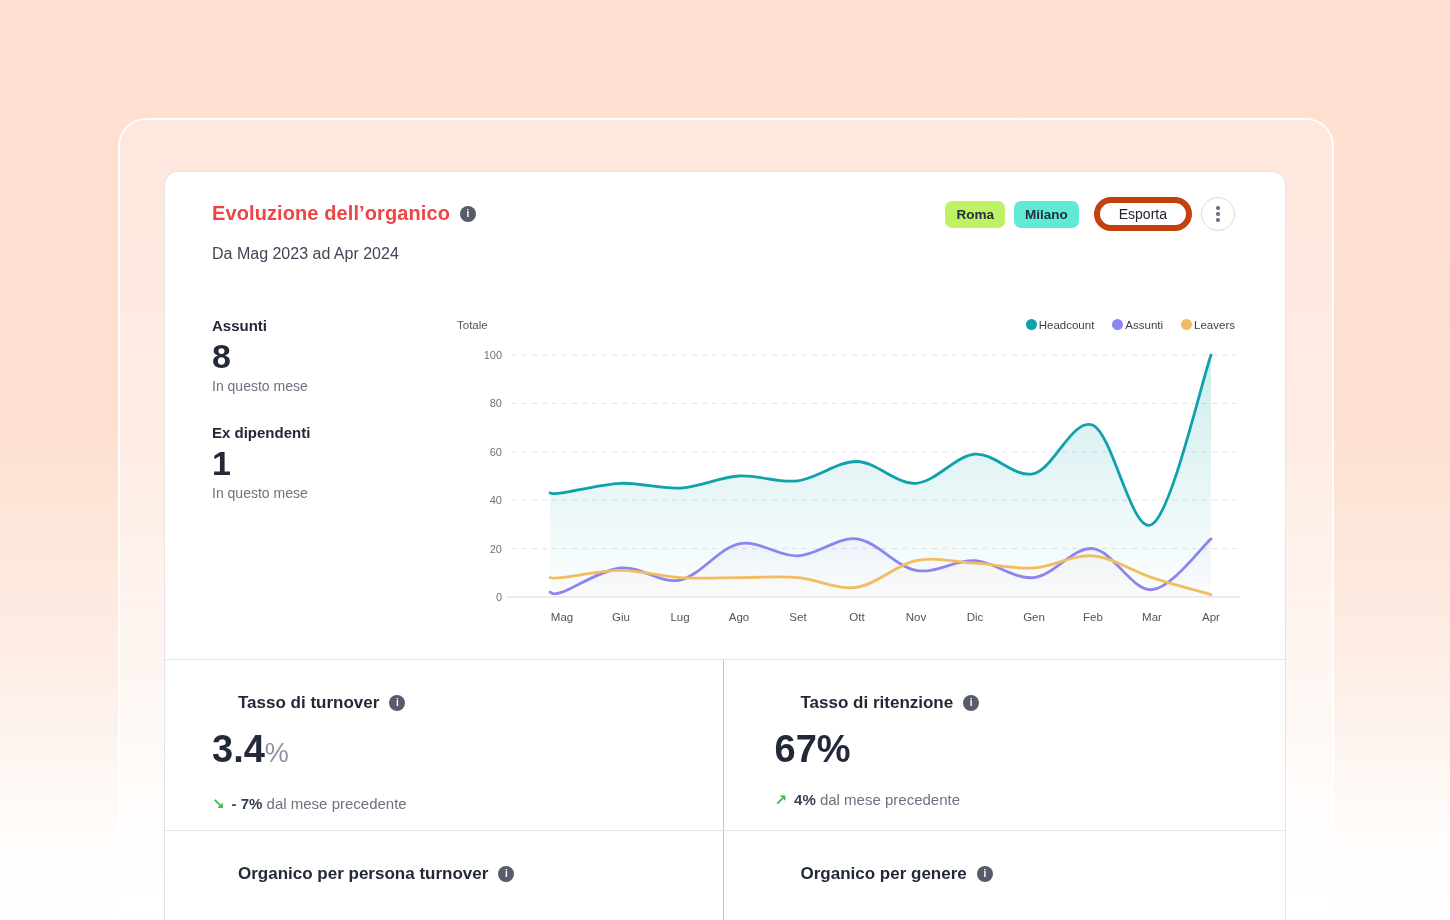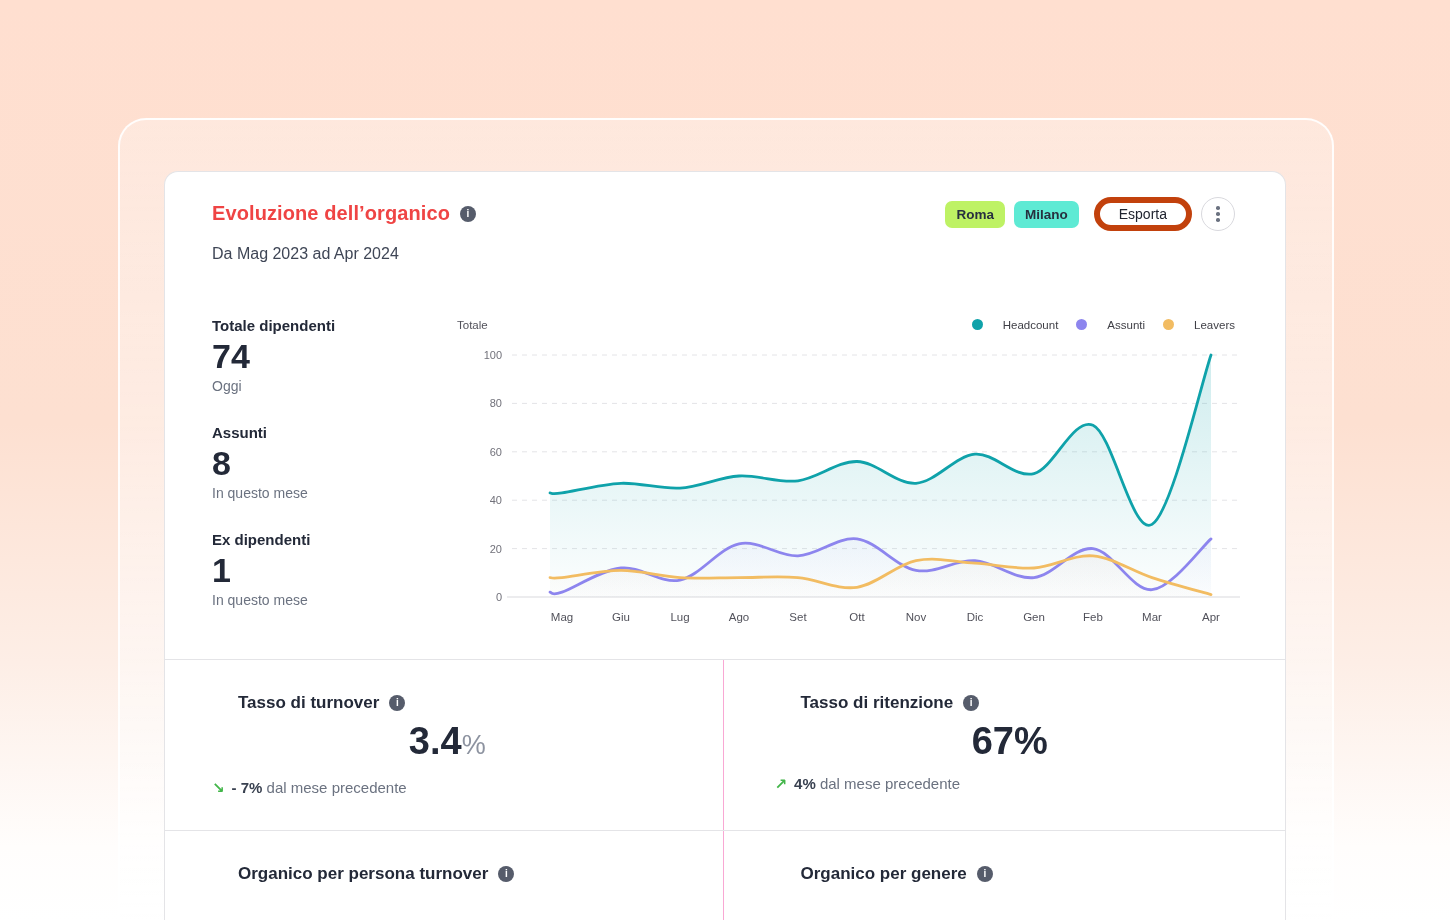"Totale dipendenti" div.stat { html: <div> <div>Totale dipendenti</div> <div>74</div> <div>Oggi</div> </div> -> none }
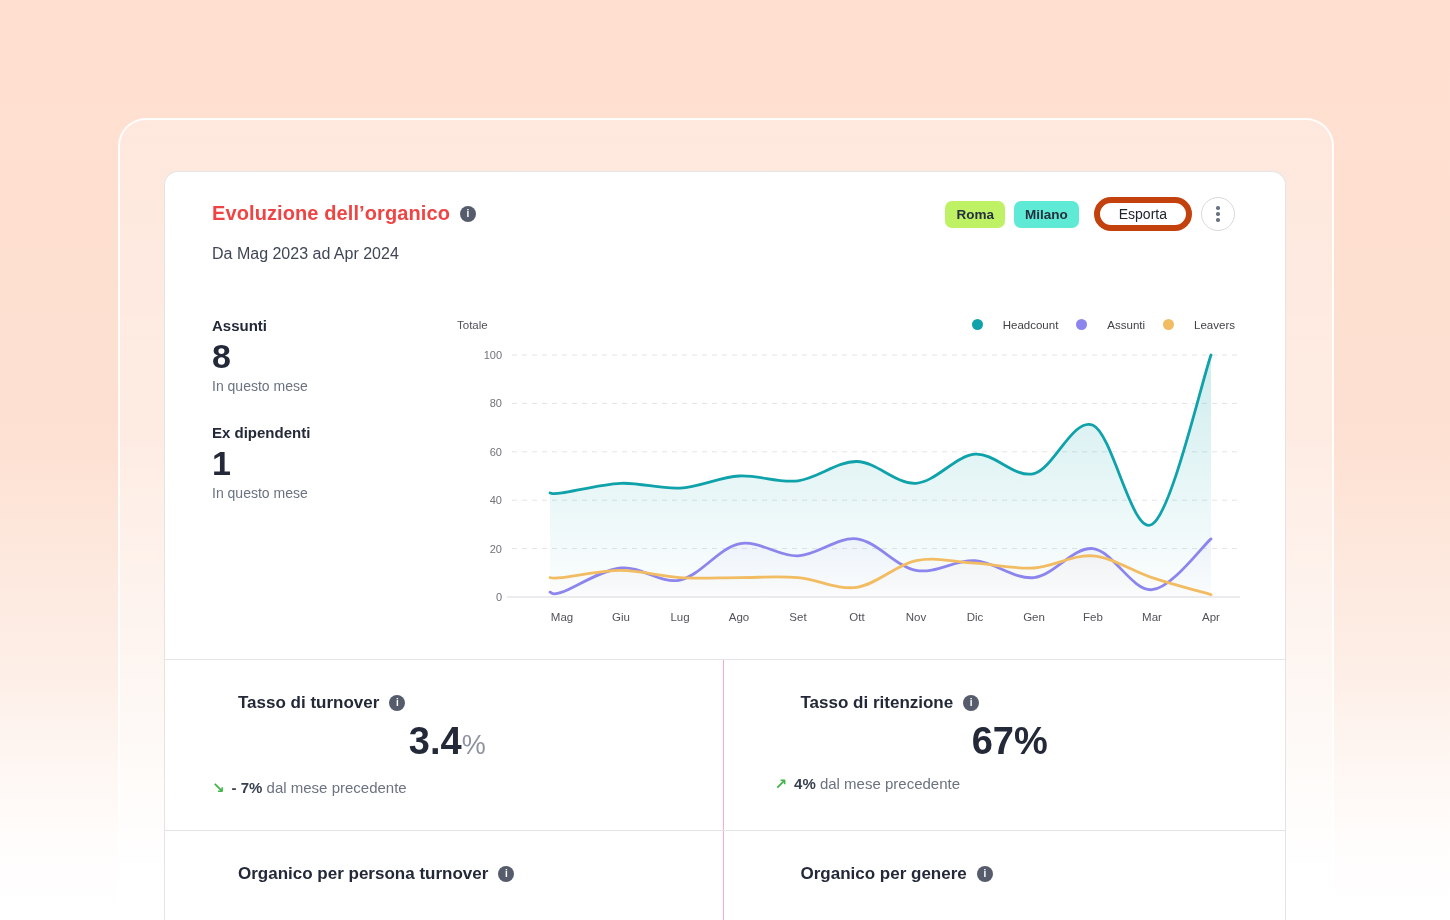"Headcount" .legend-item { gap: 20px -> 2px }
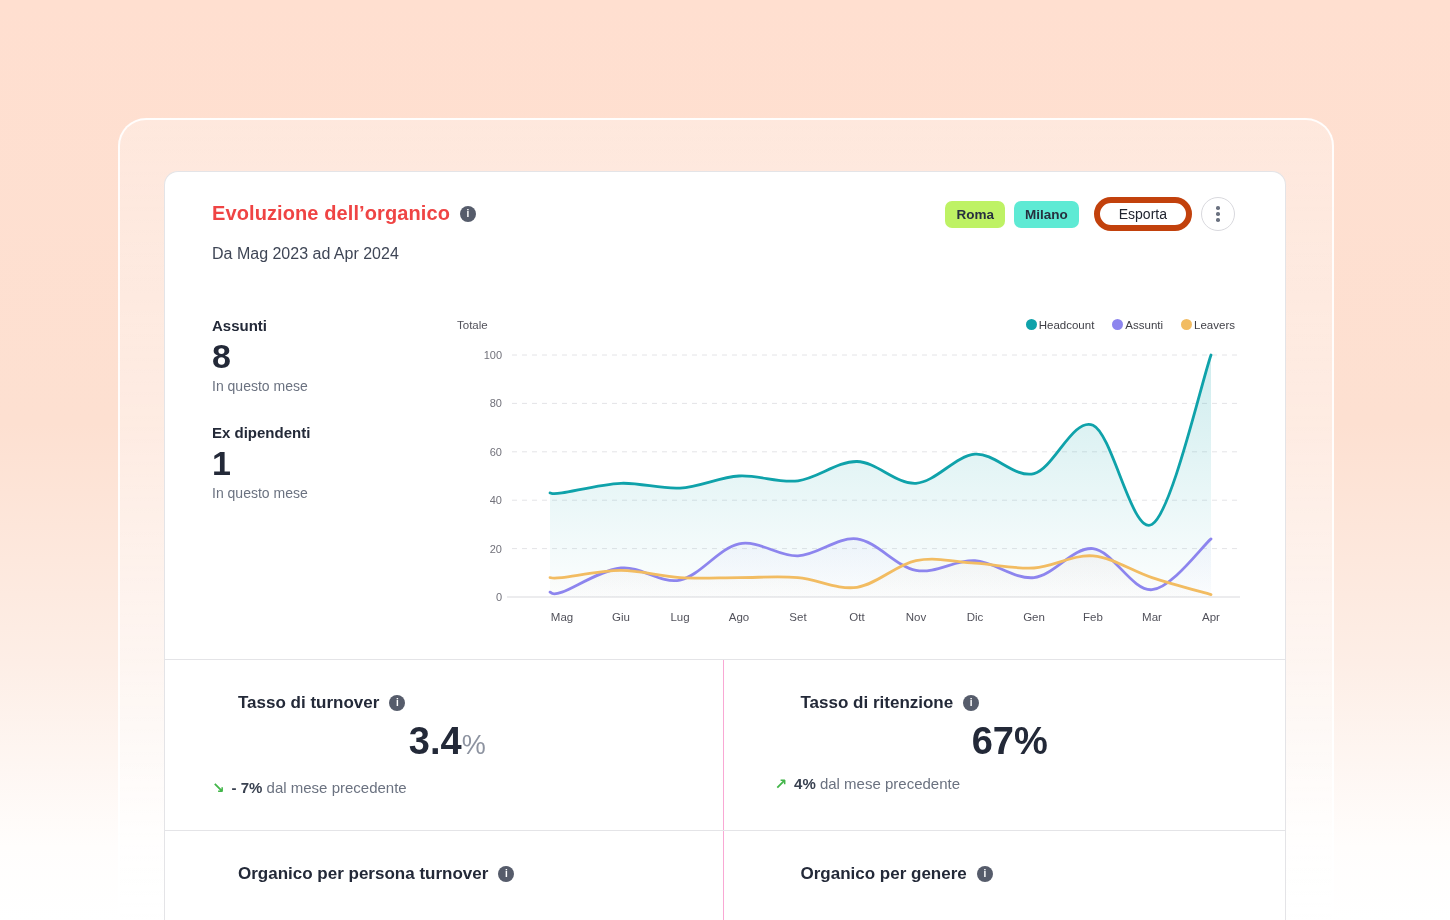"3.4%" .kpi-value { line-height: 42px -> 58px; text-align: center -> none }
